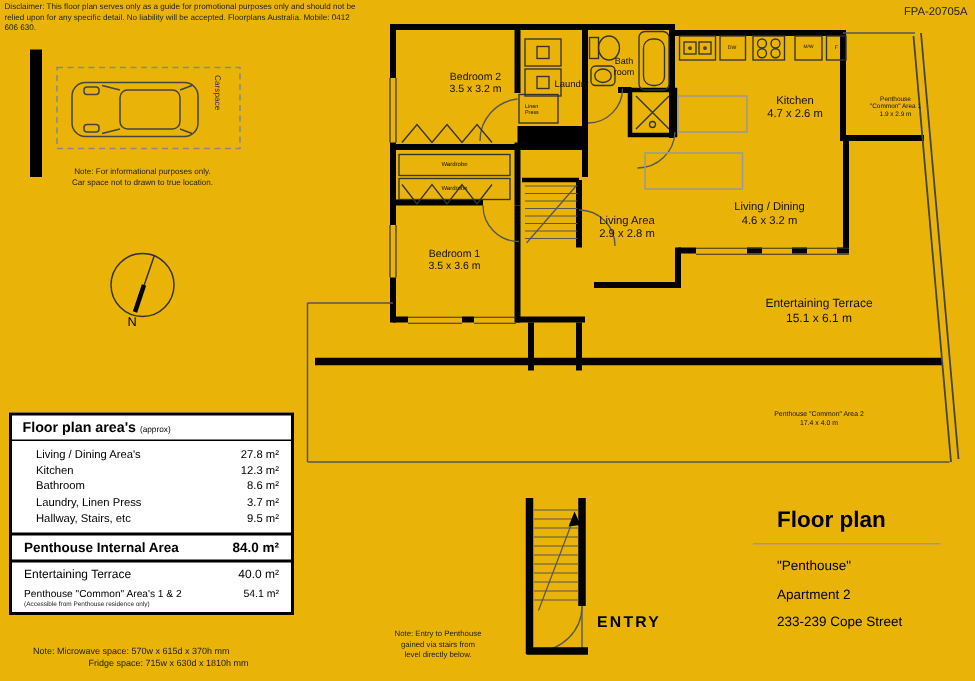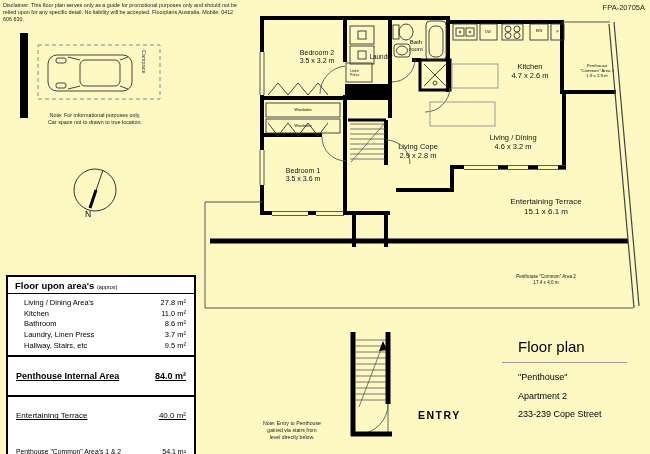"FPA-20705A" .page { background: #fef9c3 -> #eab308 }
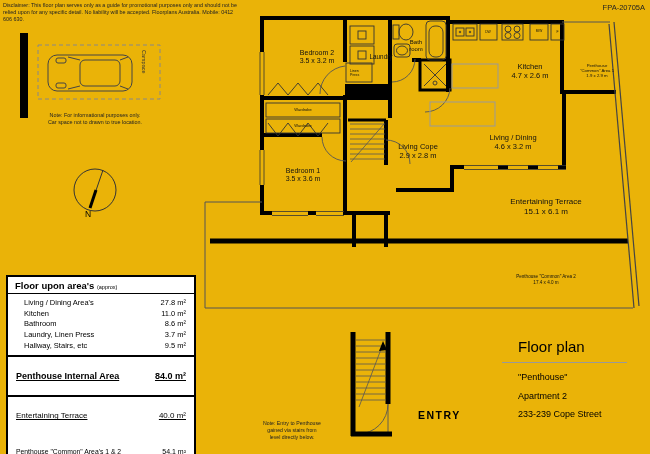"Living Cope" div { text: Cope -> Area }
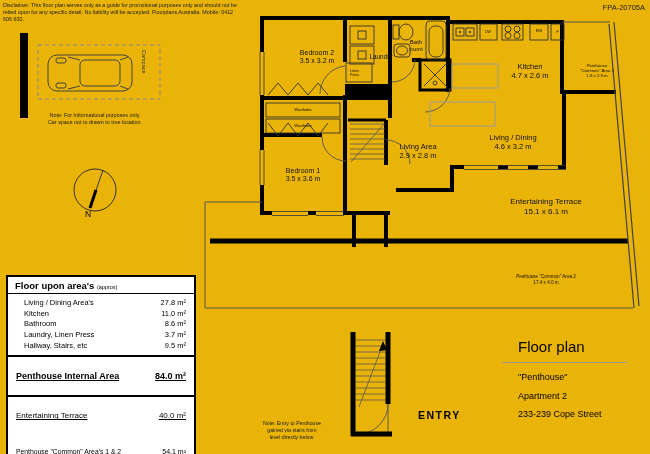"Floor upon area's" span { text: upon -> plan }
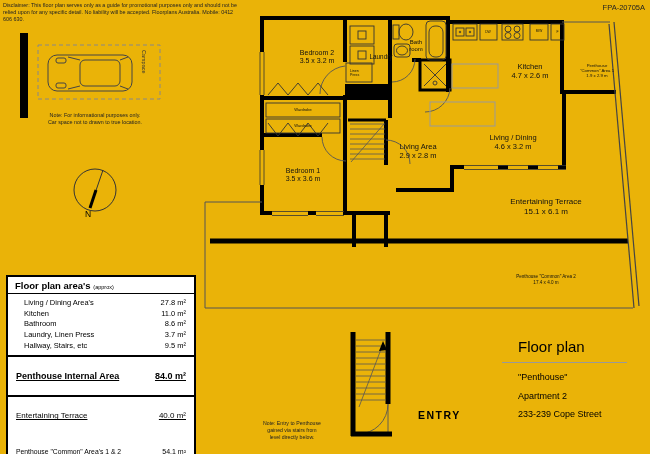"11.0 m²" span.v { text: 11.0 -> 12.3 }
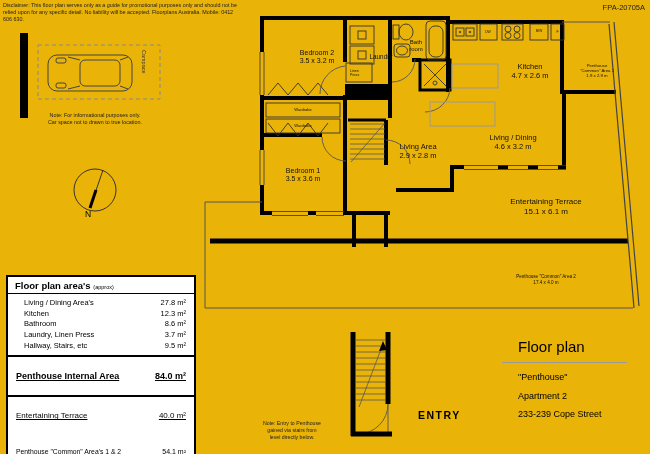"Floor plan" .tb-title { font-weight: normal -> bold }
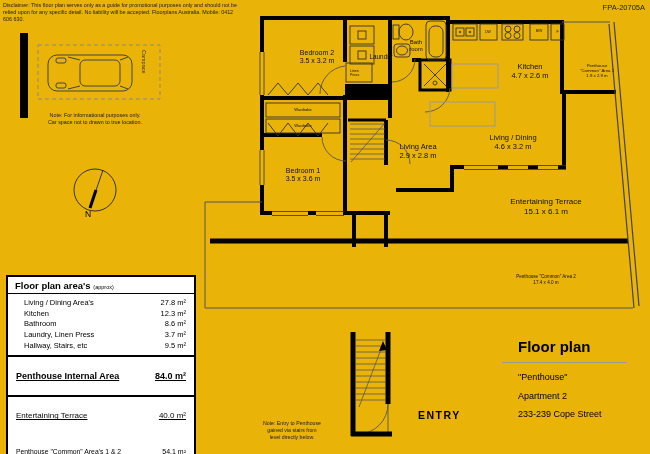"Penthouse Internal Area" .trow { padding: 14px 8px -> 3px 8px; text-decoration: underline -> none }
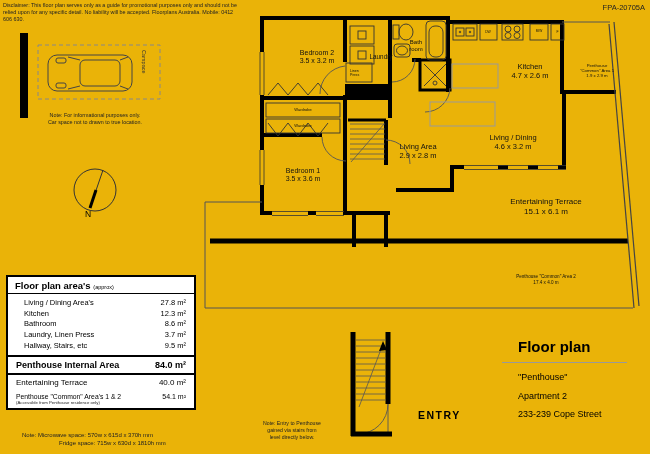"ENTRY" .entry { margin-left: 20px -> none }
